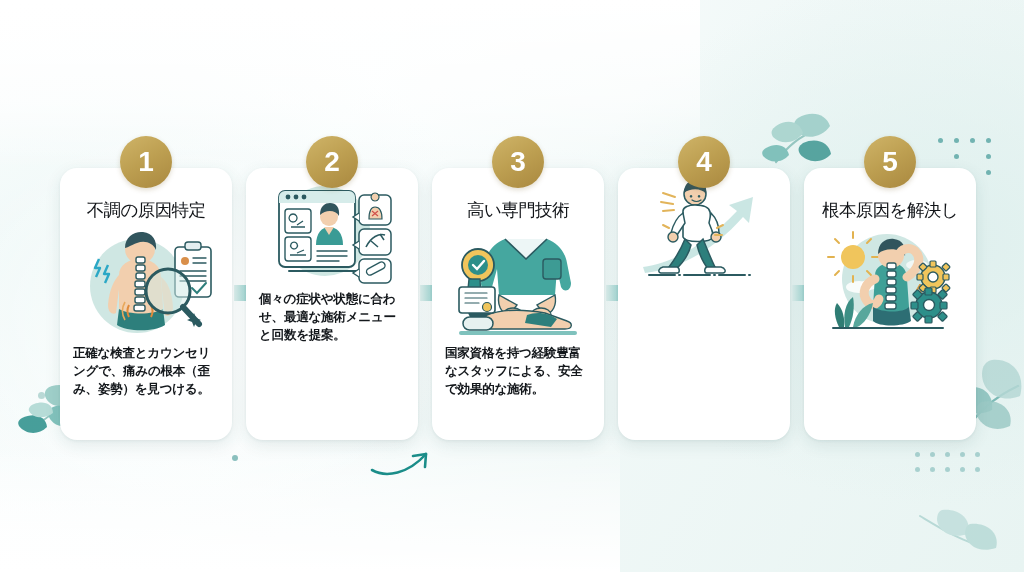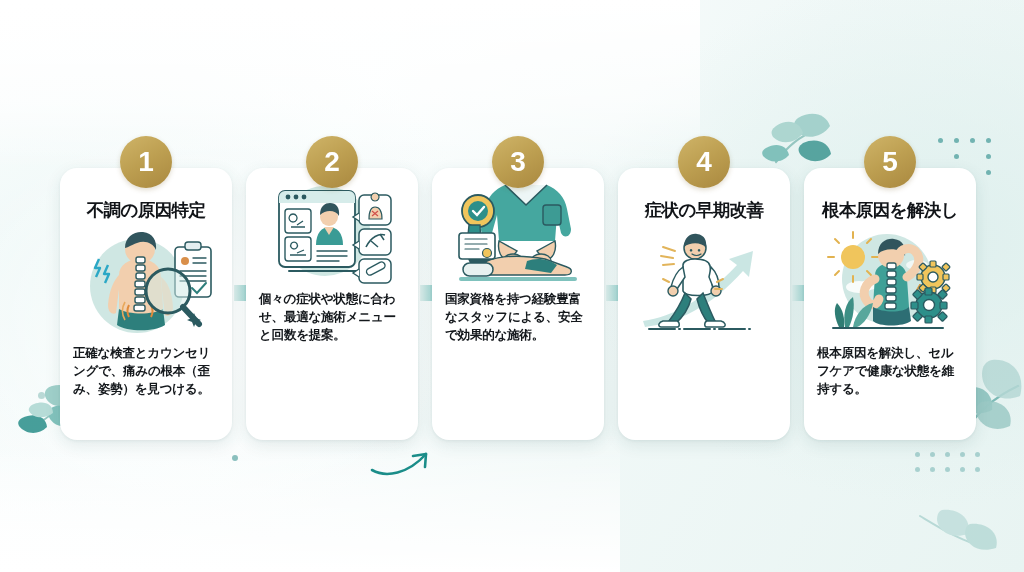"不調の原因特定" .card-title { font-weight: bold -> normal }
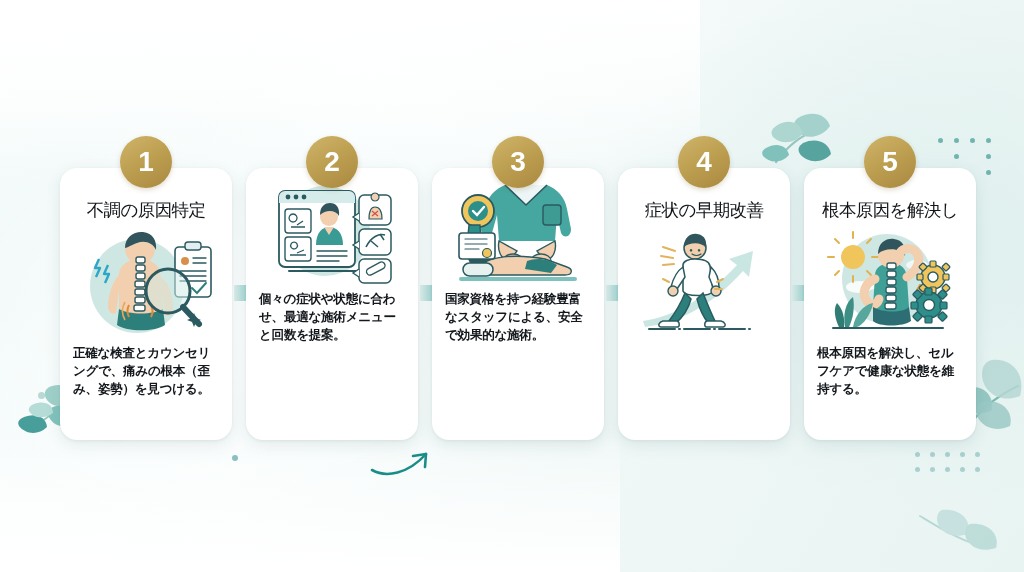"高い専門技術" div.card-title { html: none -> <div>高い専門技術</div> }
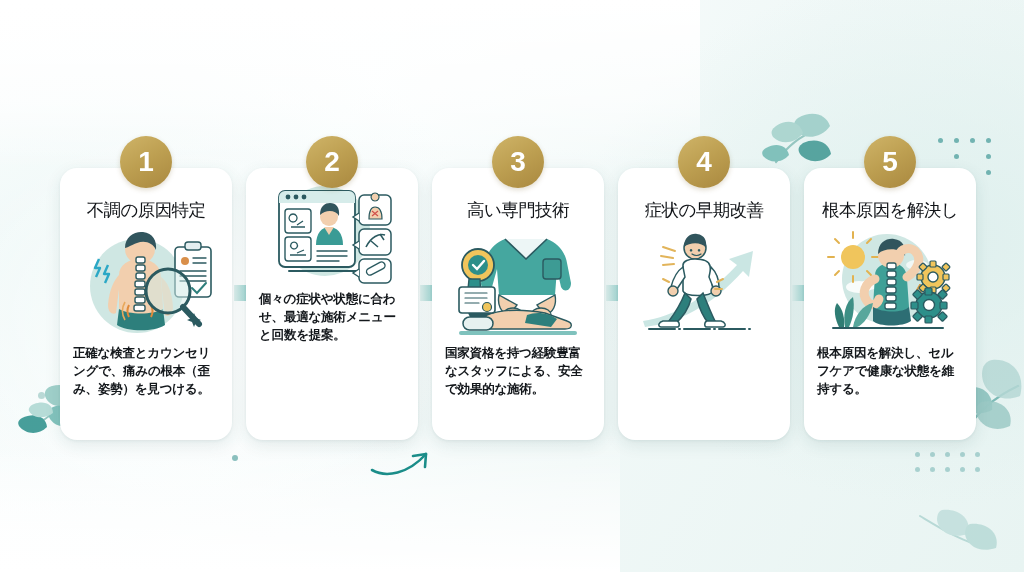"症状の早期改善" div.card-title { html: <div>症状の早期改善</div> -> none }
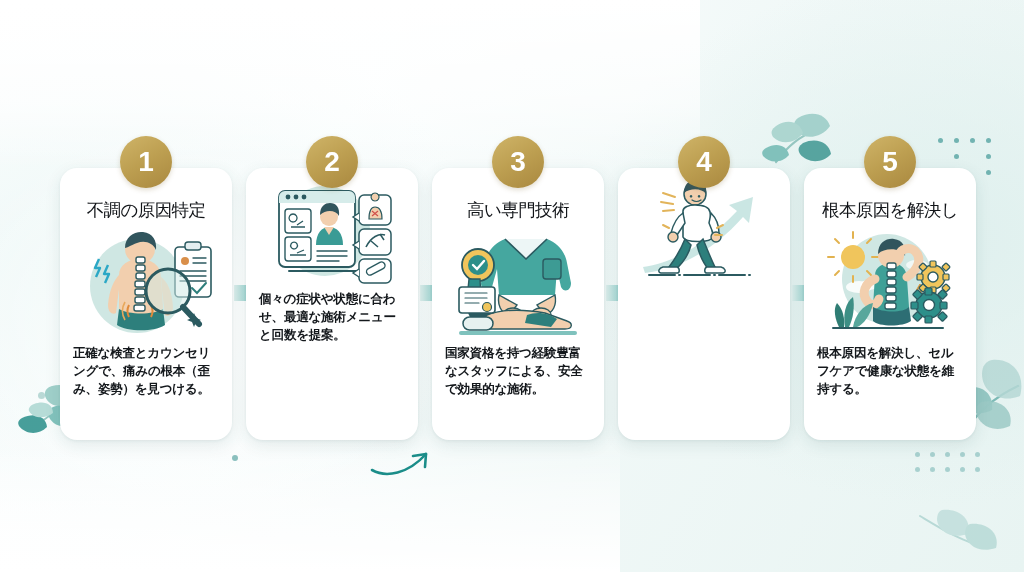"根本原因を解決し、セルフケアで健康な状態を維持する。" div.card-desc { html: <div>根本原因を解決し、セルフケアで健康な状態を維持する。</div> -> none }
